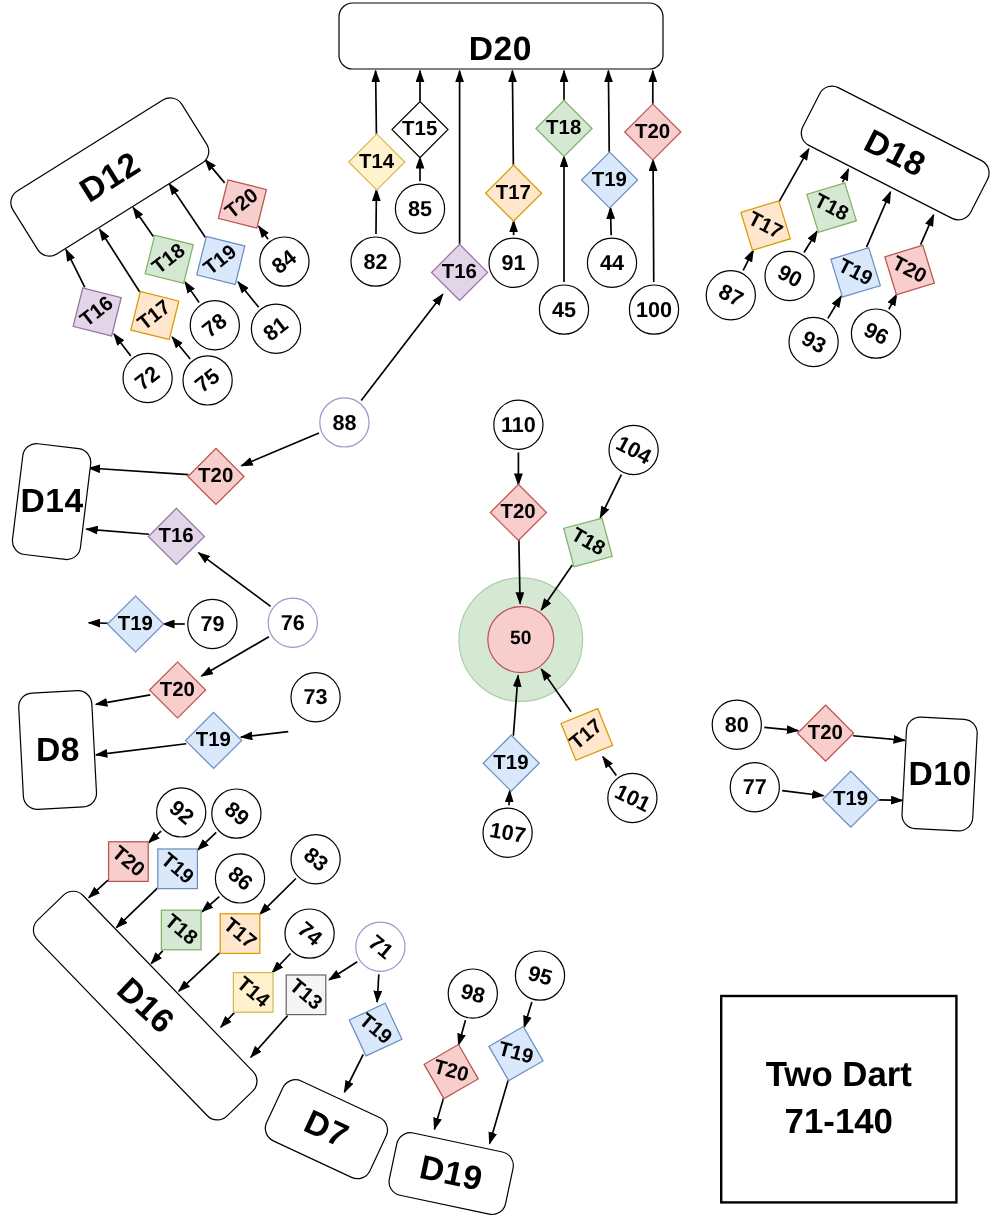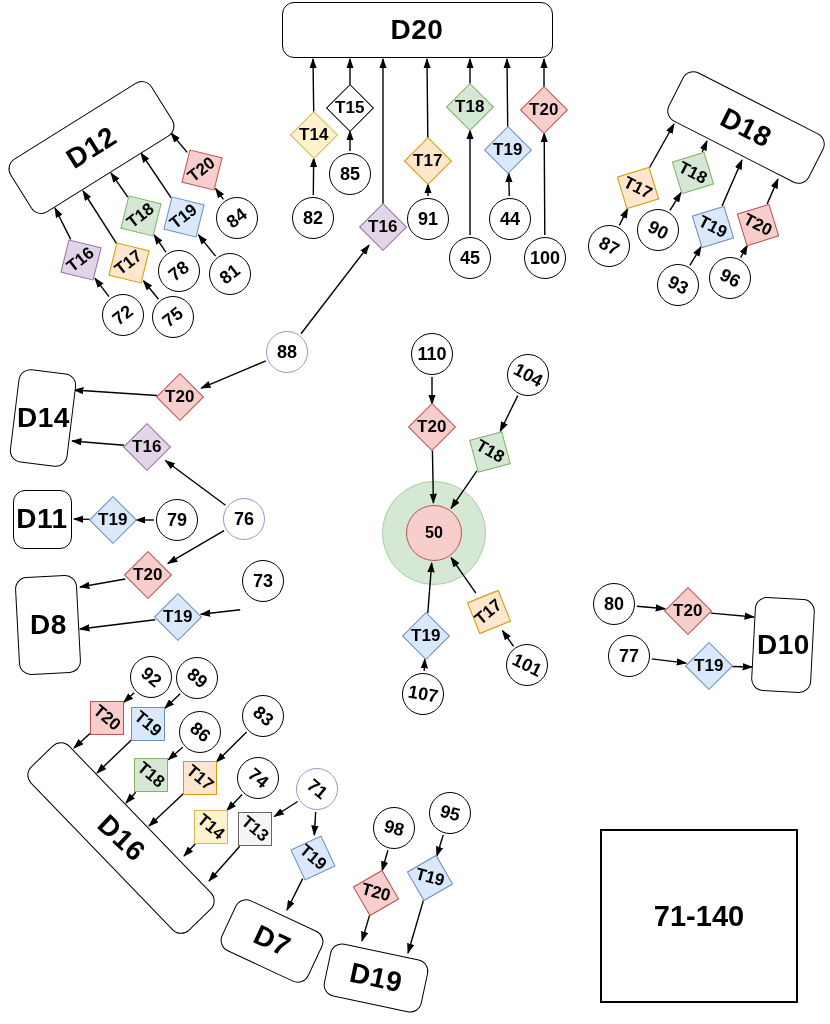"D20" div.dbox { align-items: none -> flex-end }
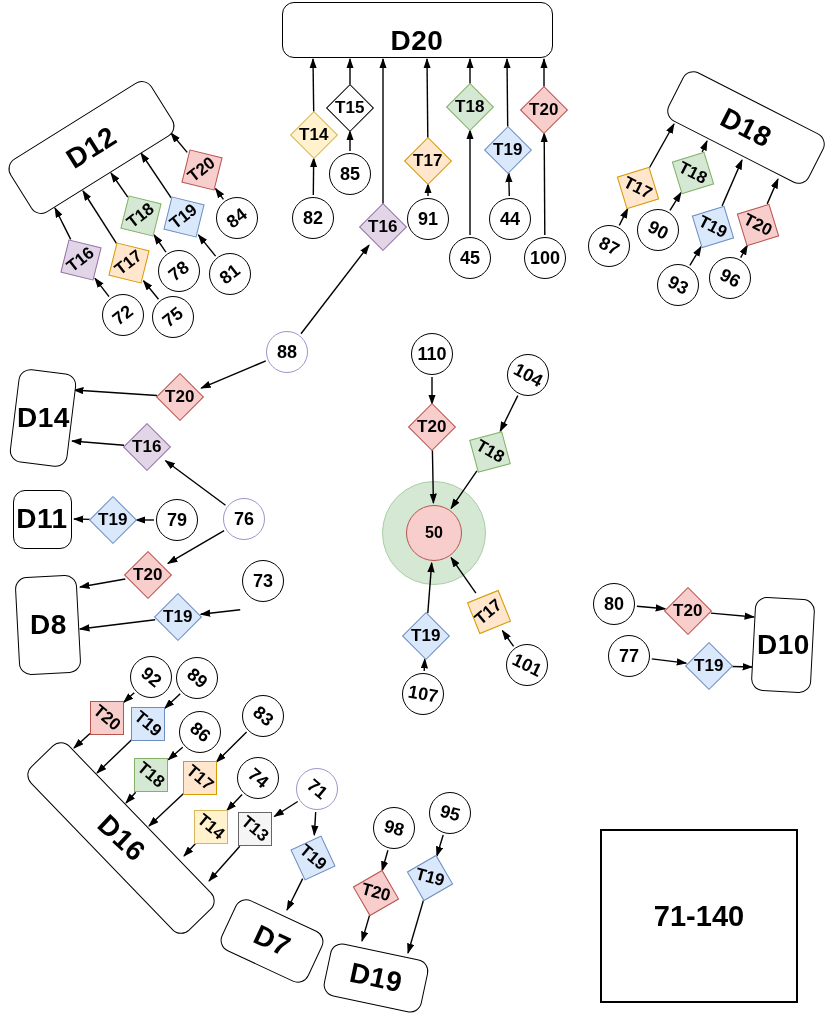"D11" div.dbox { html: <div> <span>D11</span> </div> -> none }
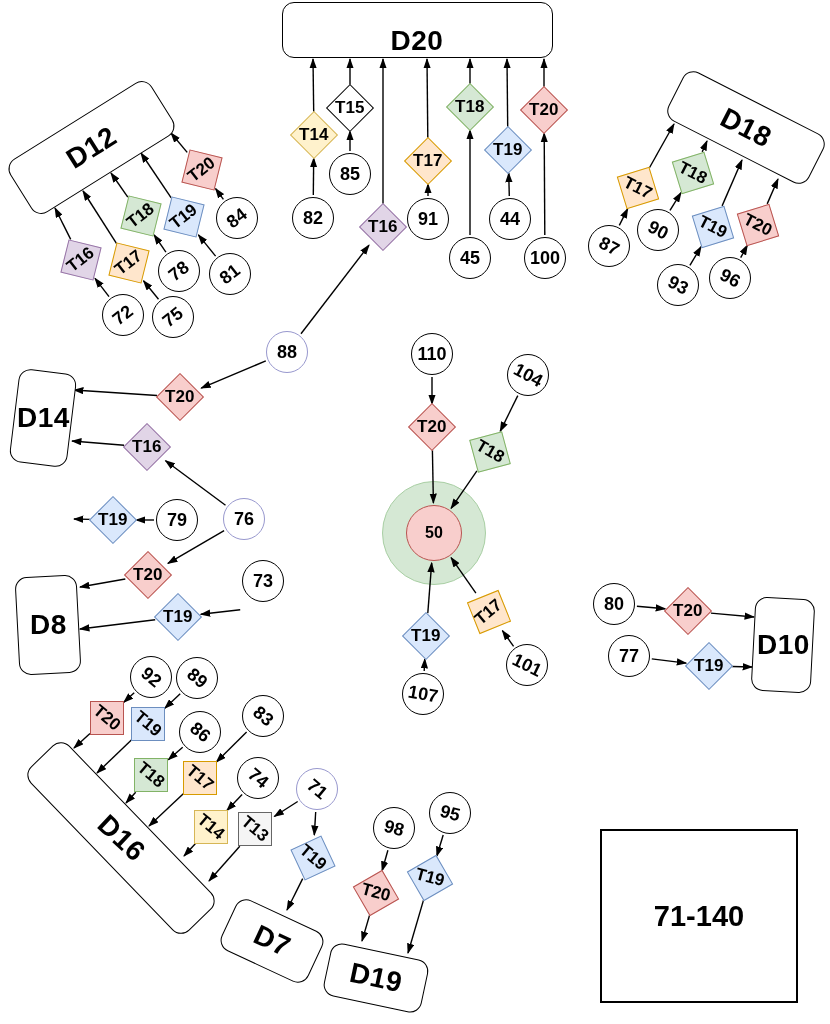"Two Dart" div { html: none -> <div>Two Dart</div> }
